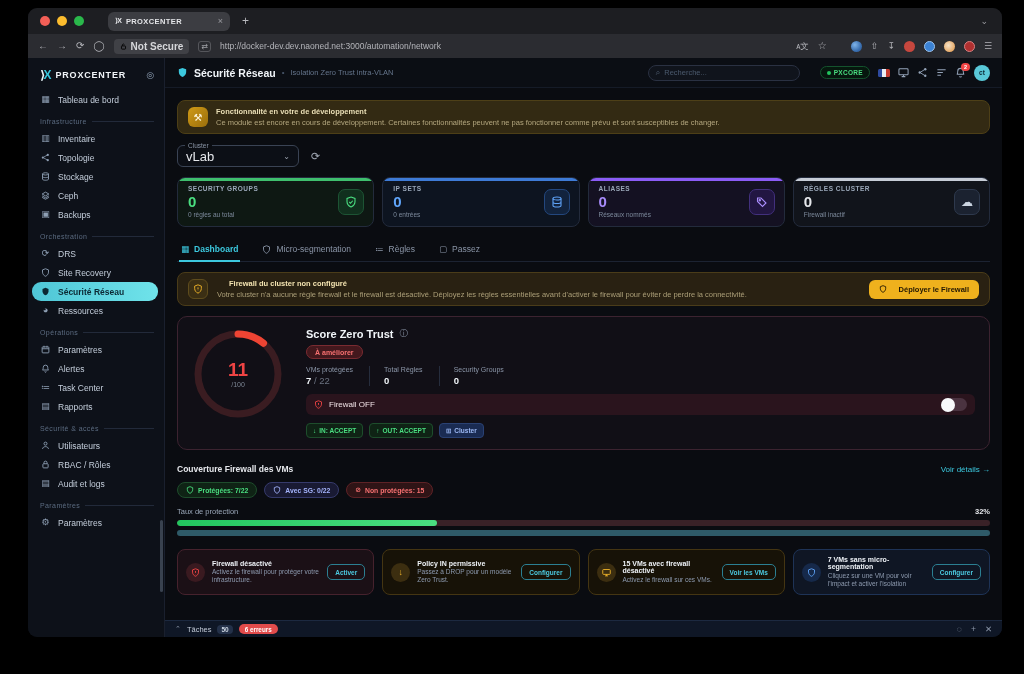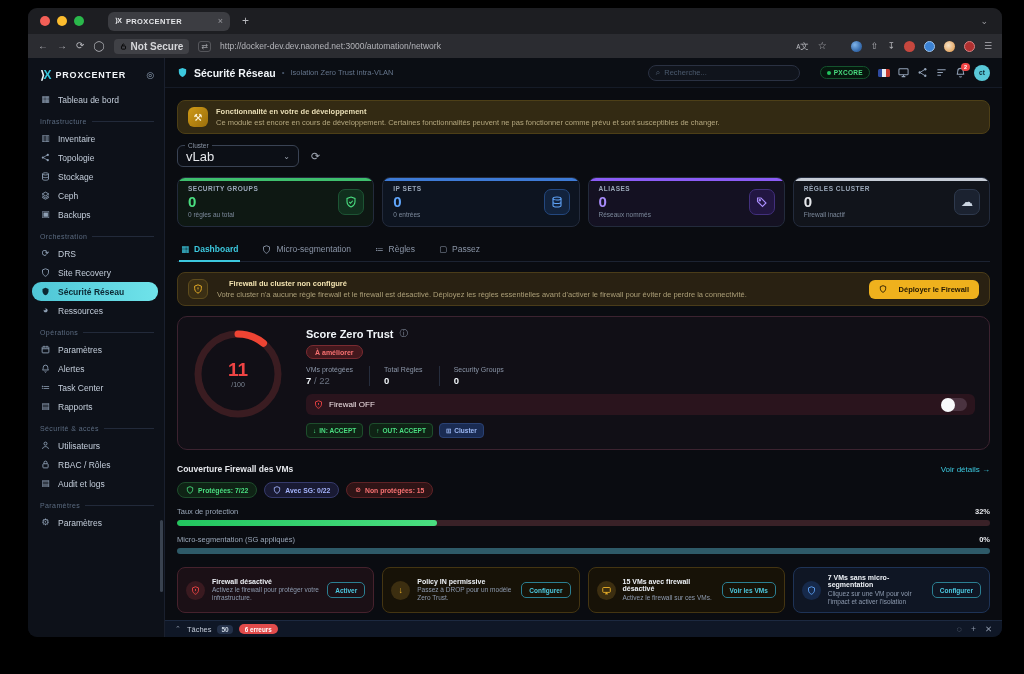"Micro-segmentation (SG appliqués)" div.bar-row { html: <div> <span>Micro-segmentation (SG appliqués)</span> <span>0%</span> </div> -> none }
